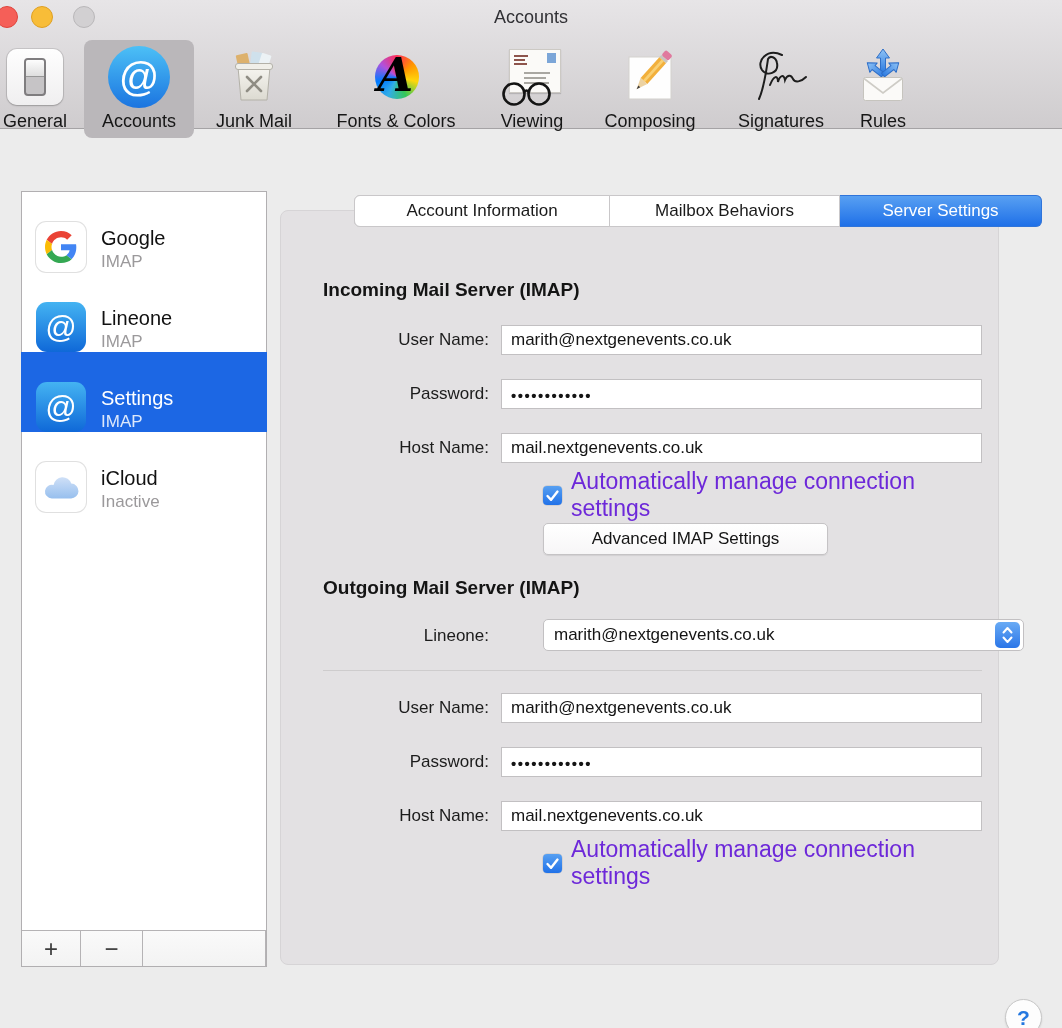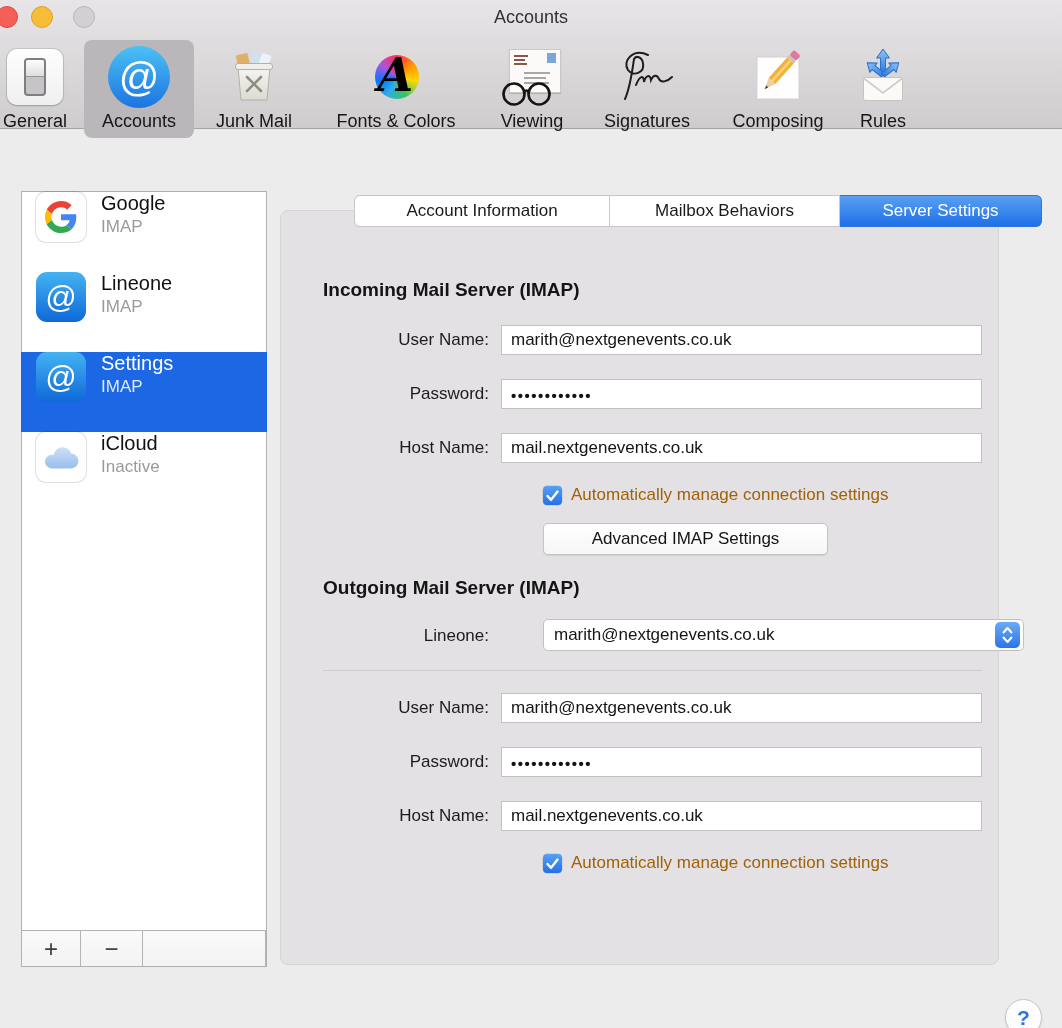"Signatures" div.tb-item { order: before "Composing" -> after "Composing" }
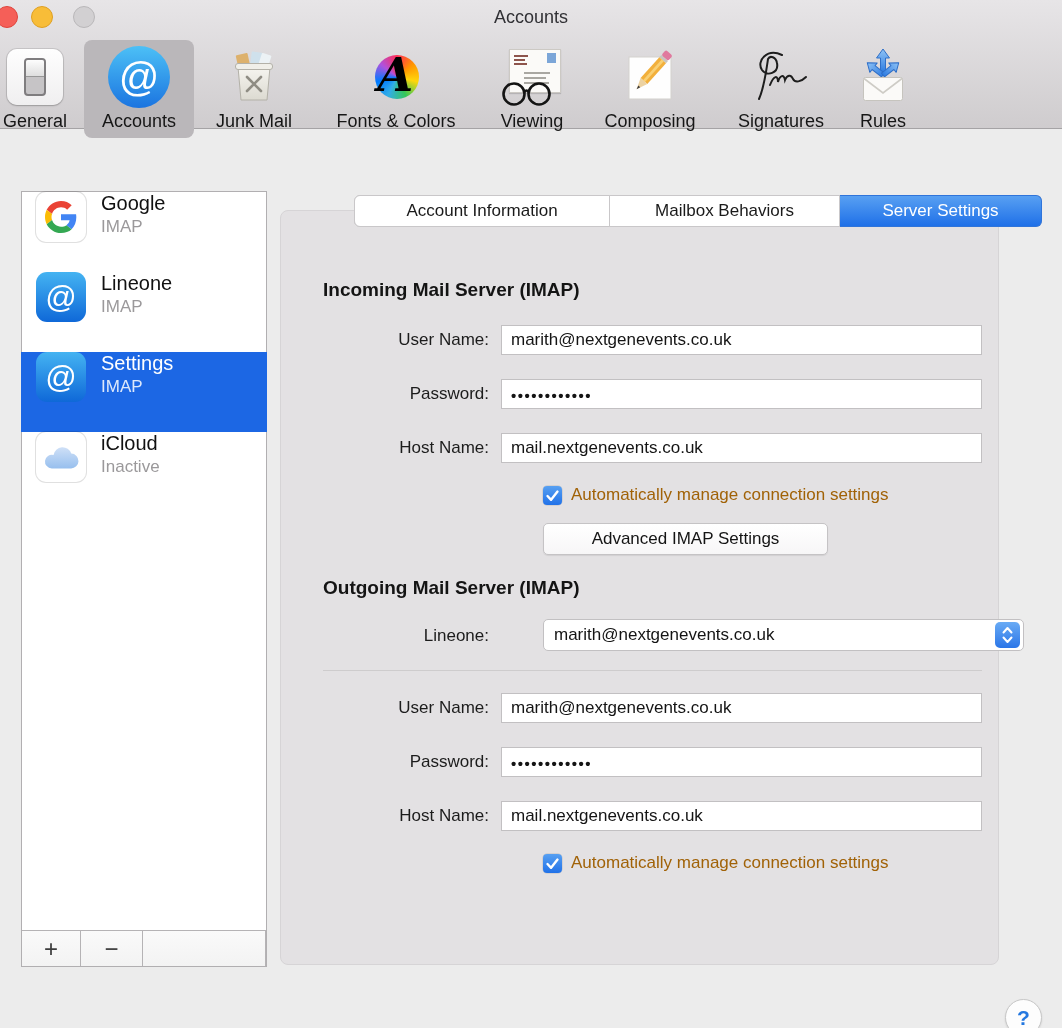"Google" .acct-row { align-items: flex-start -> flex-end }
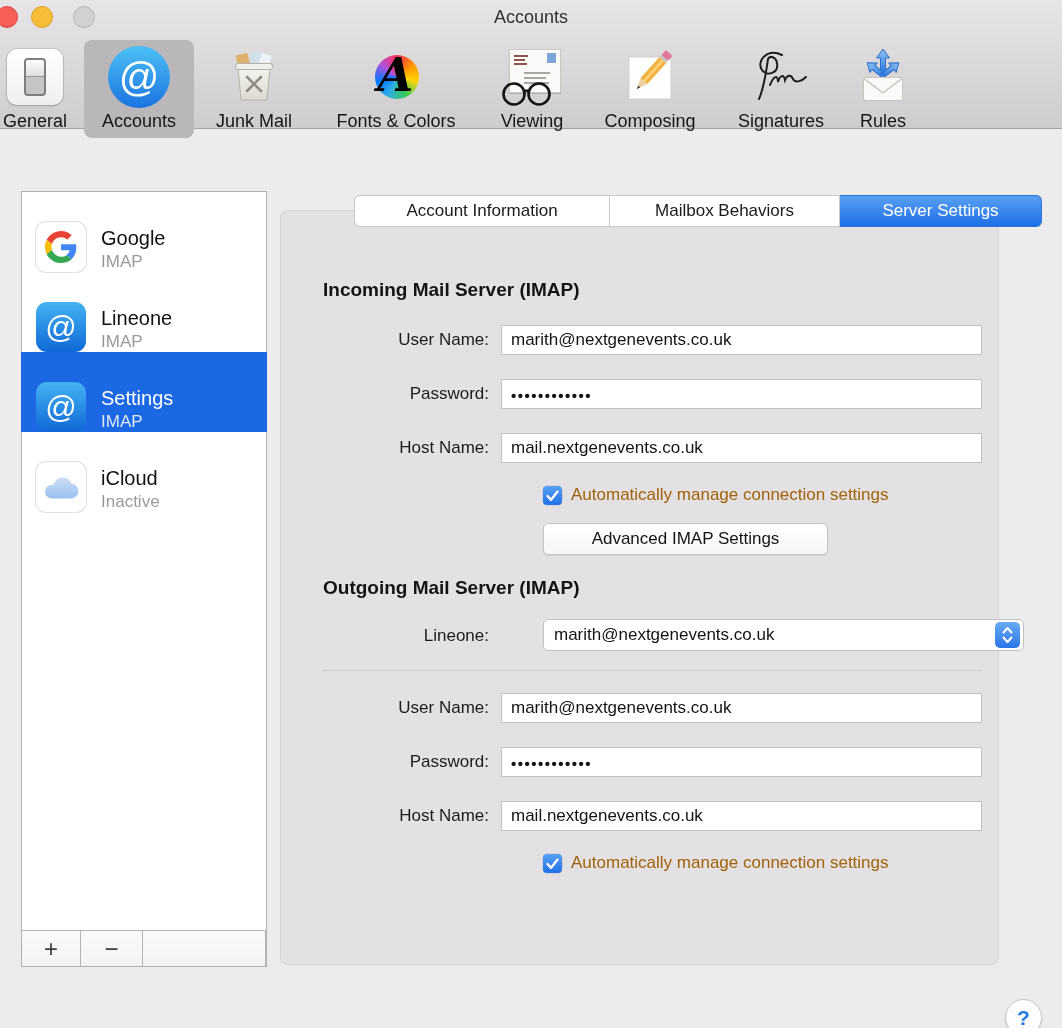"Automatically manage connection settings" .check-label { color: #a16207 -> #6d28d9; font-size: 17px -> 23px }
